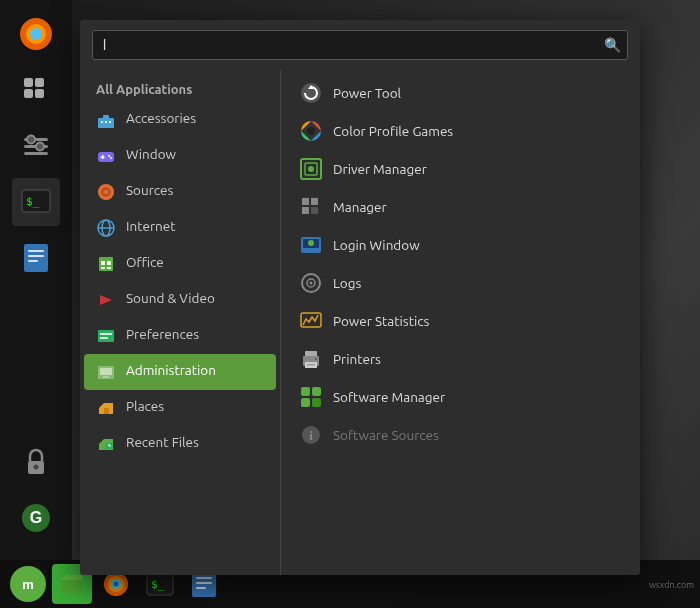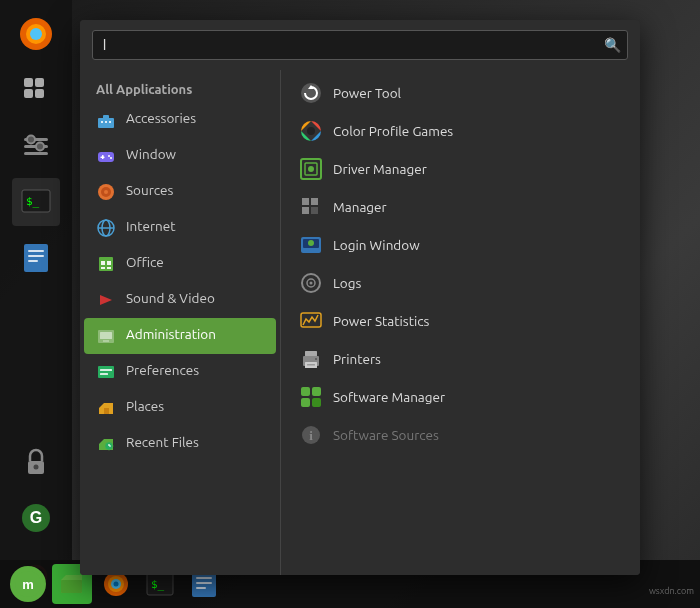"Administration" div.category-item { order: before "Preferences" -> after "Preferences" }
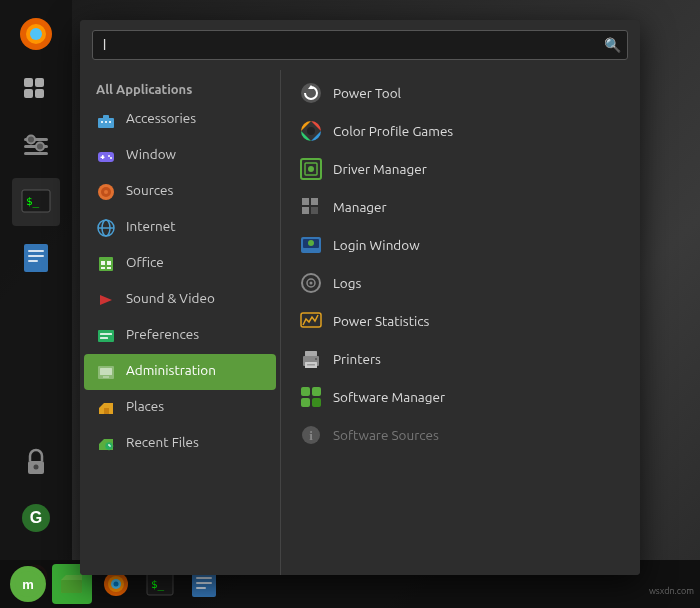"wsxdn.com" .wsxdn { bottom: 12px -> 18px }
